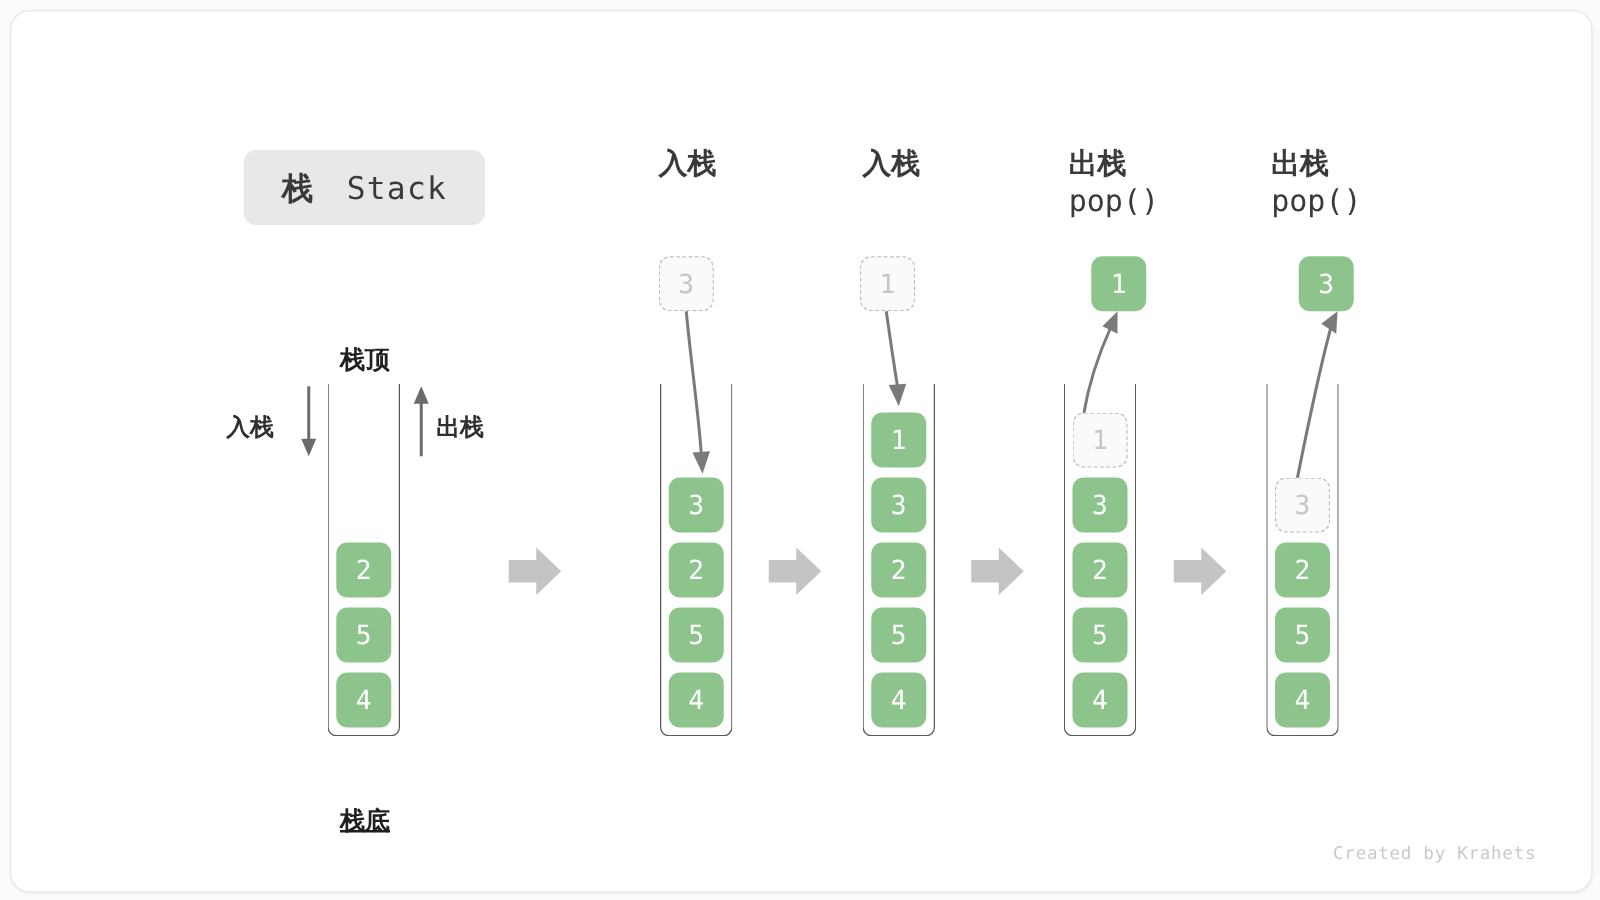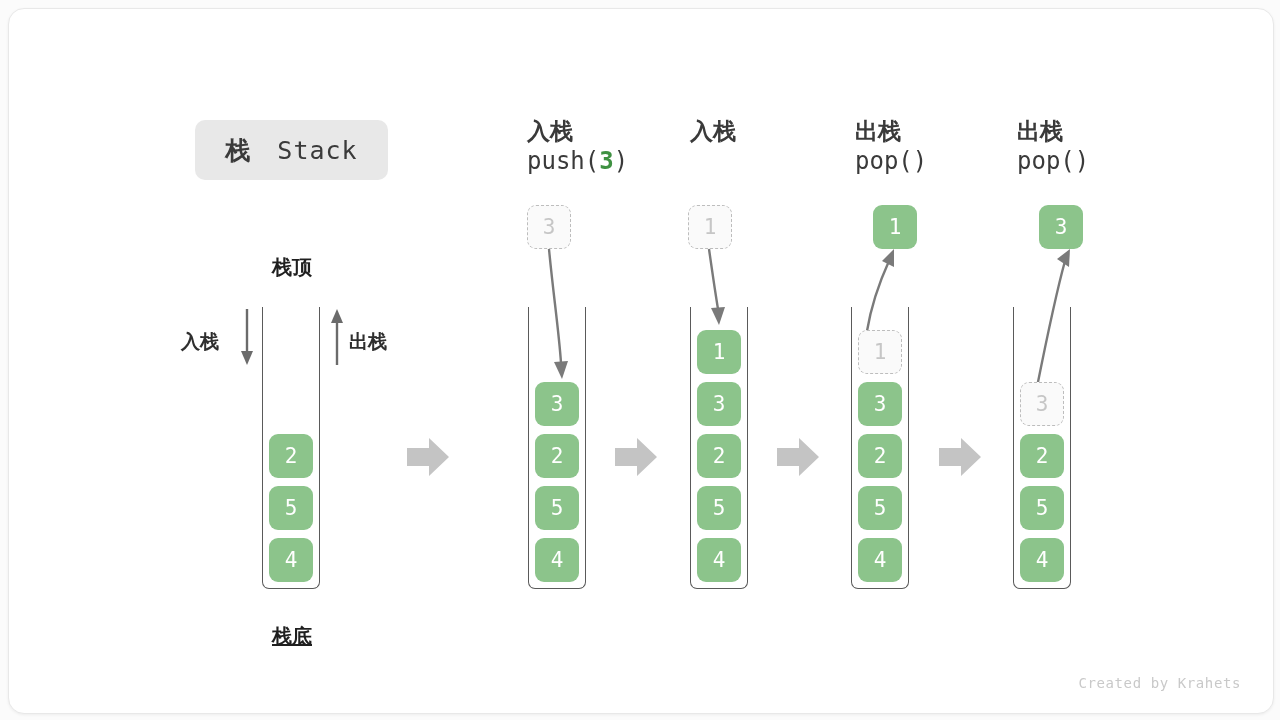"push(3)" div.l2 { html: <div><span>push(</span><span>3</span><span>)</span></div> -> none }
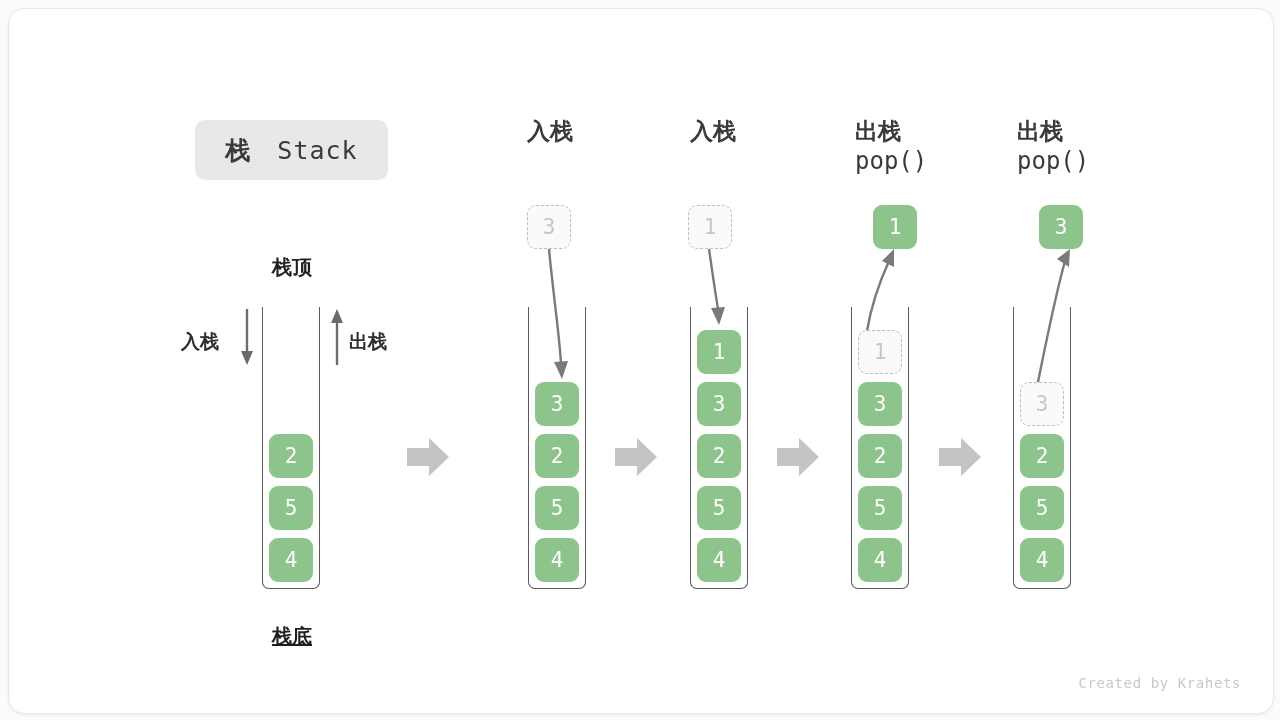"栈顶" .tb-label { margin-top: none -> 20px }
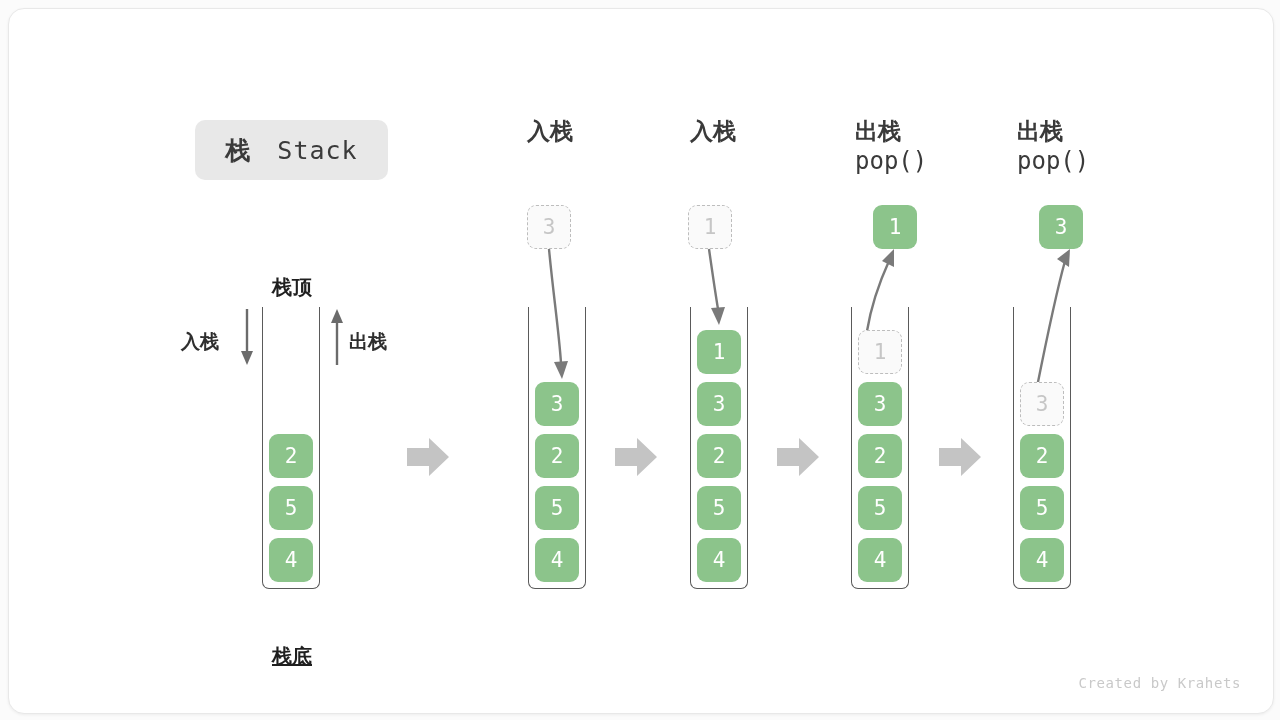"Created by Krahets" .footer { right: 32px -> 44px }
